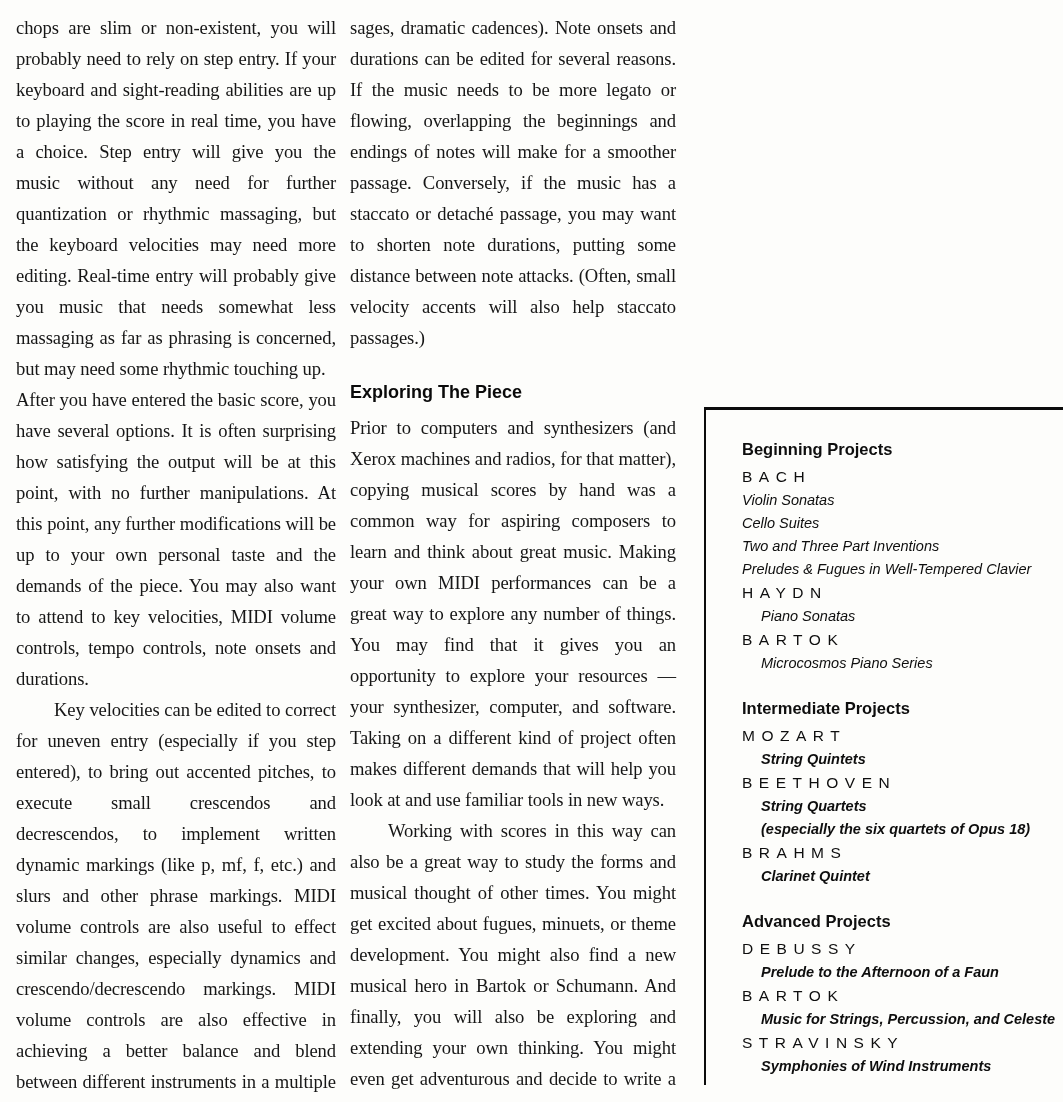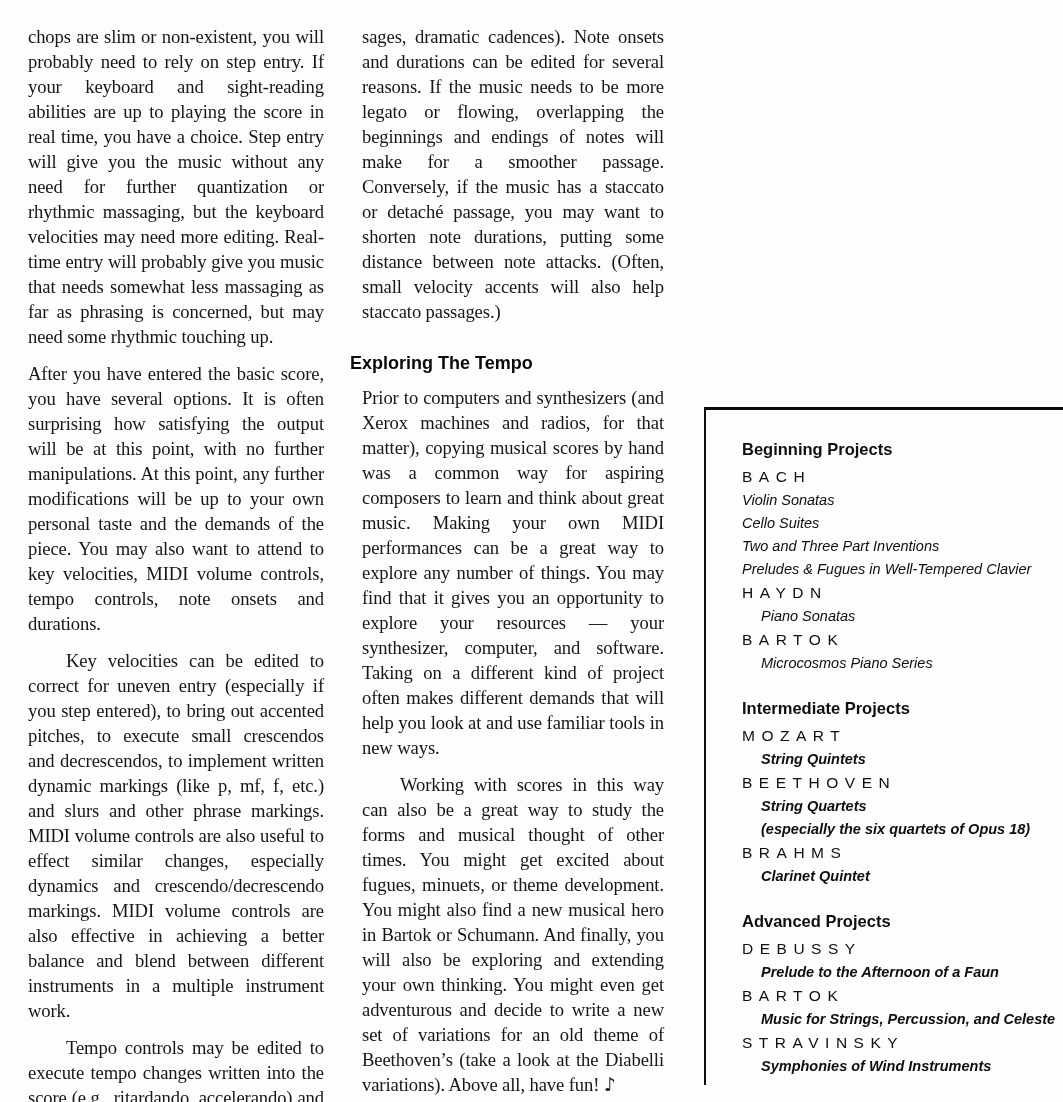"chops are slim or non-existent," .body-para { line-height: 25px -> 31px; margin: 12px -> 0 }
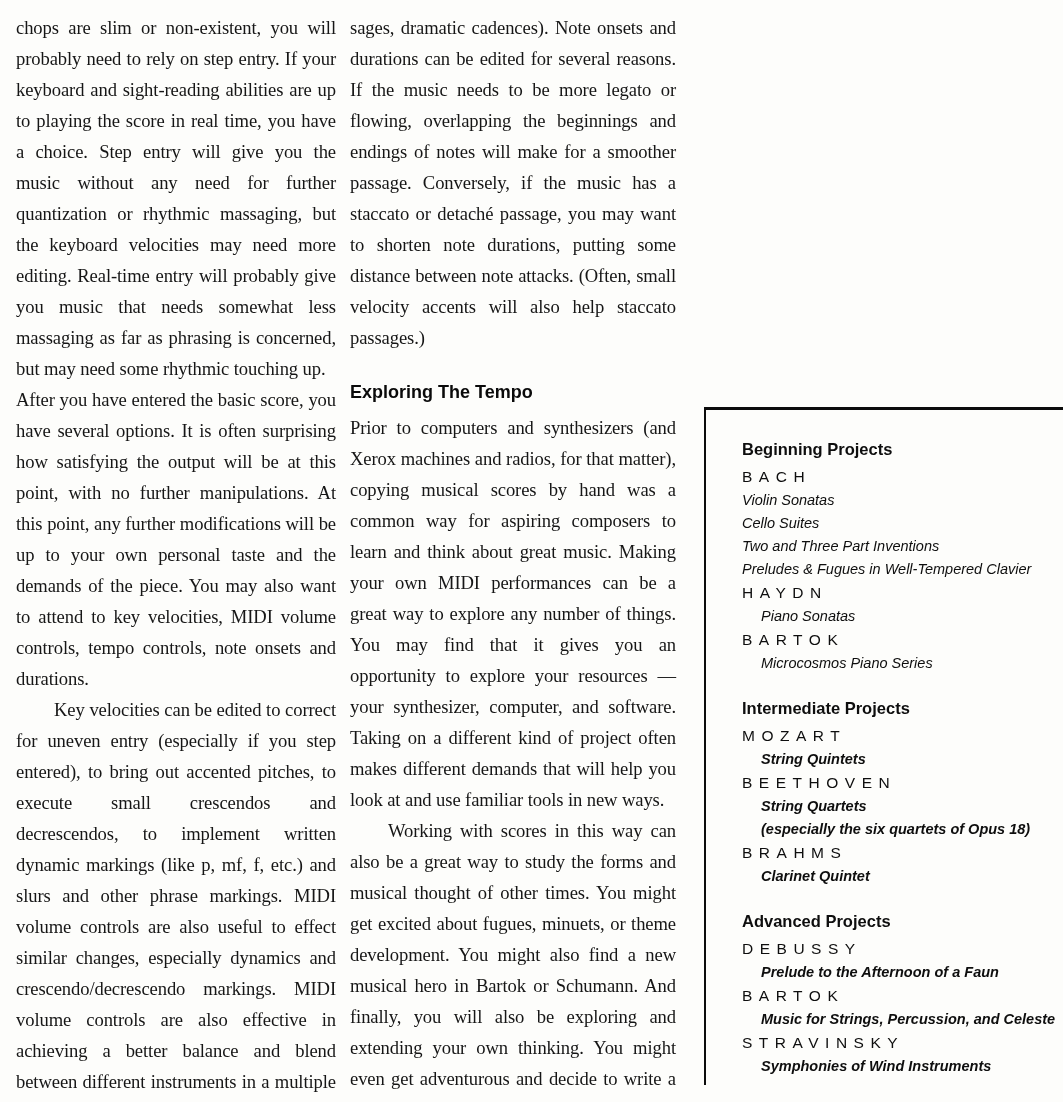"Exploring The Tempo" h3.col-heading { text: Tempo -> Piece }
